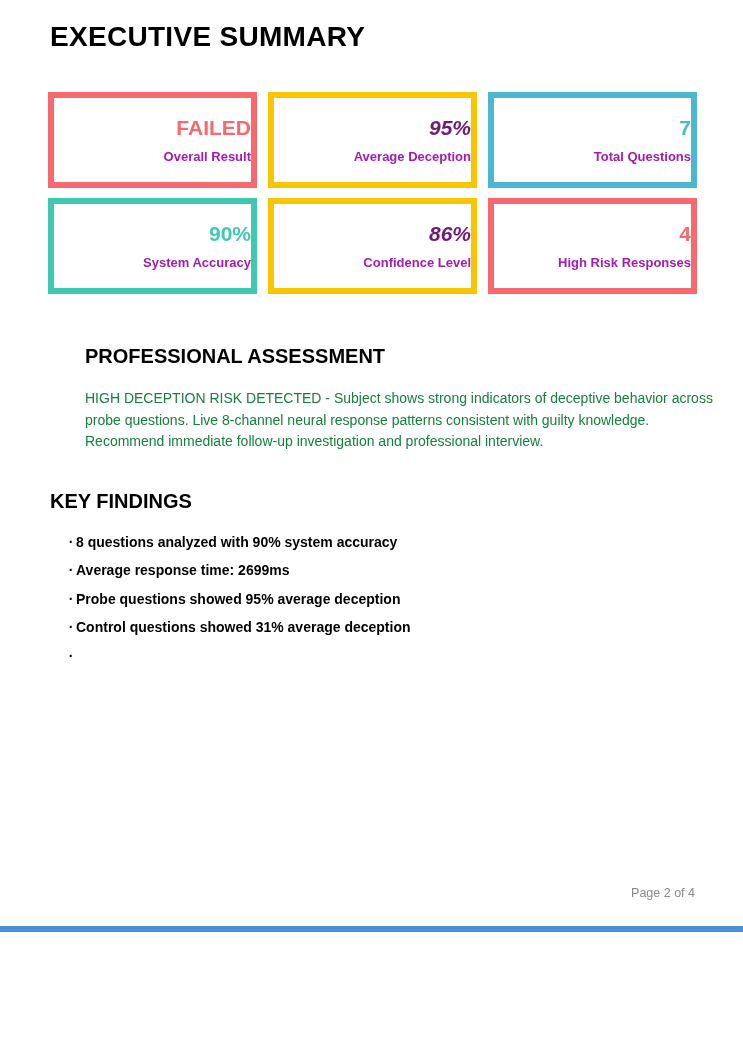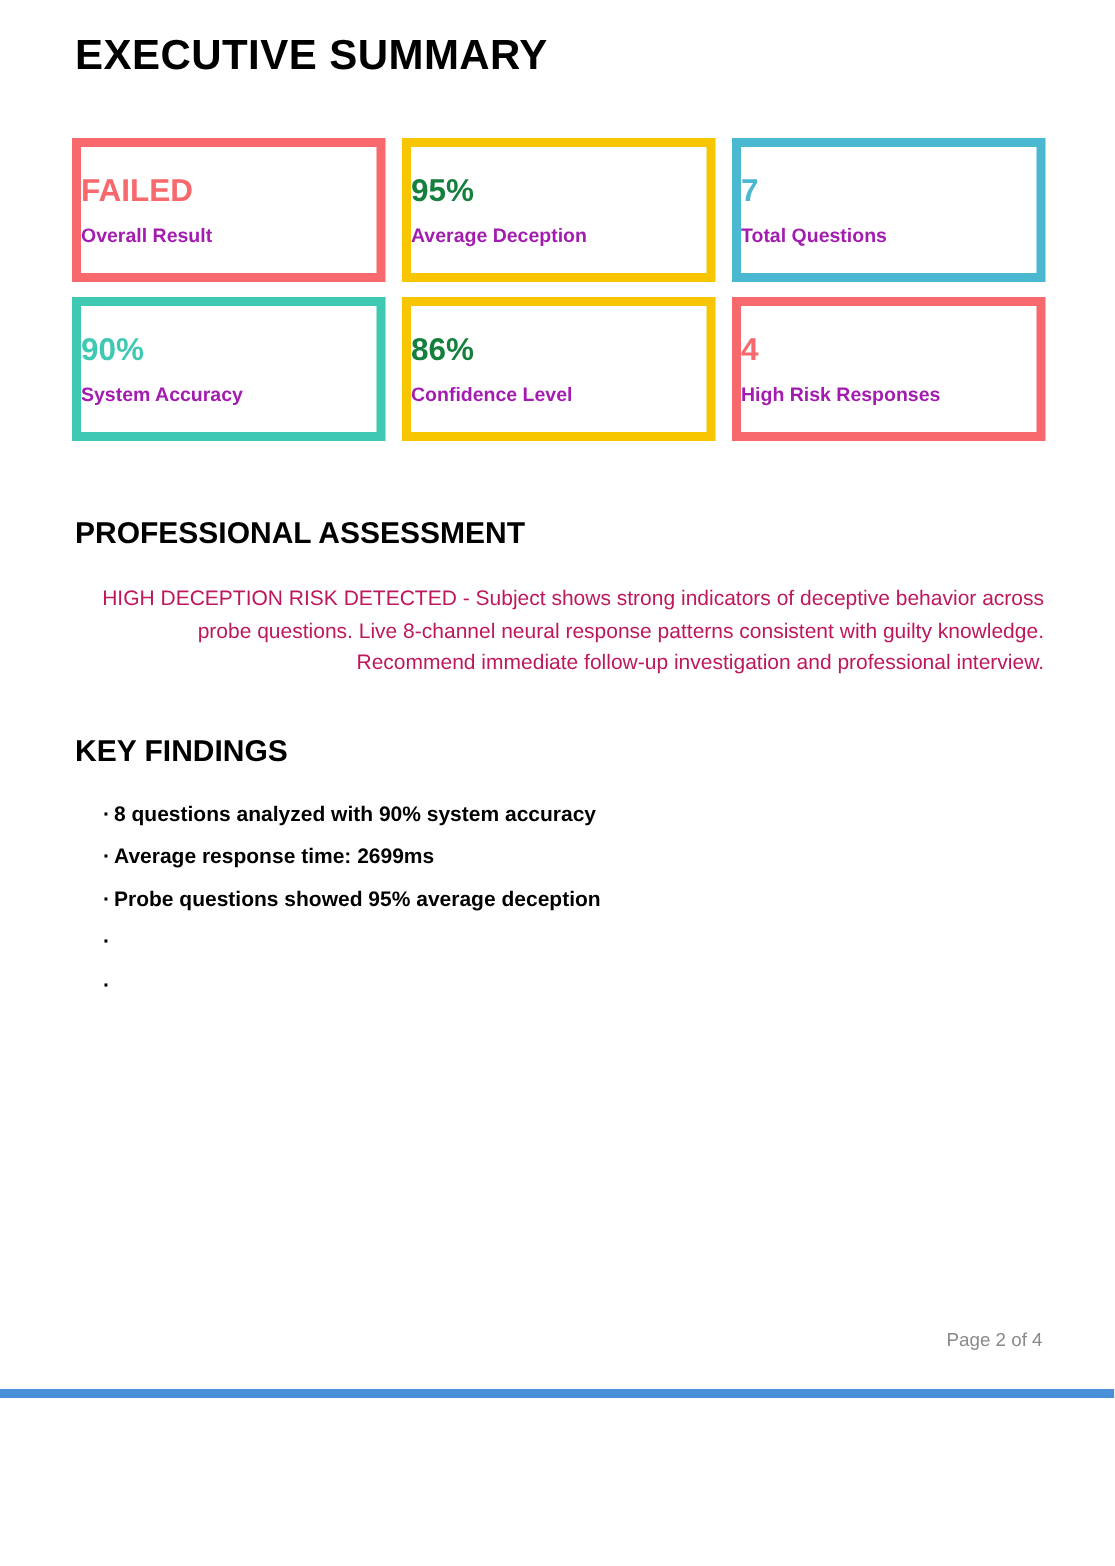"FAILED" .stat-card { align-items: flex-start -> flex-end }
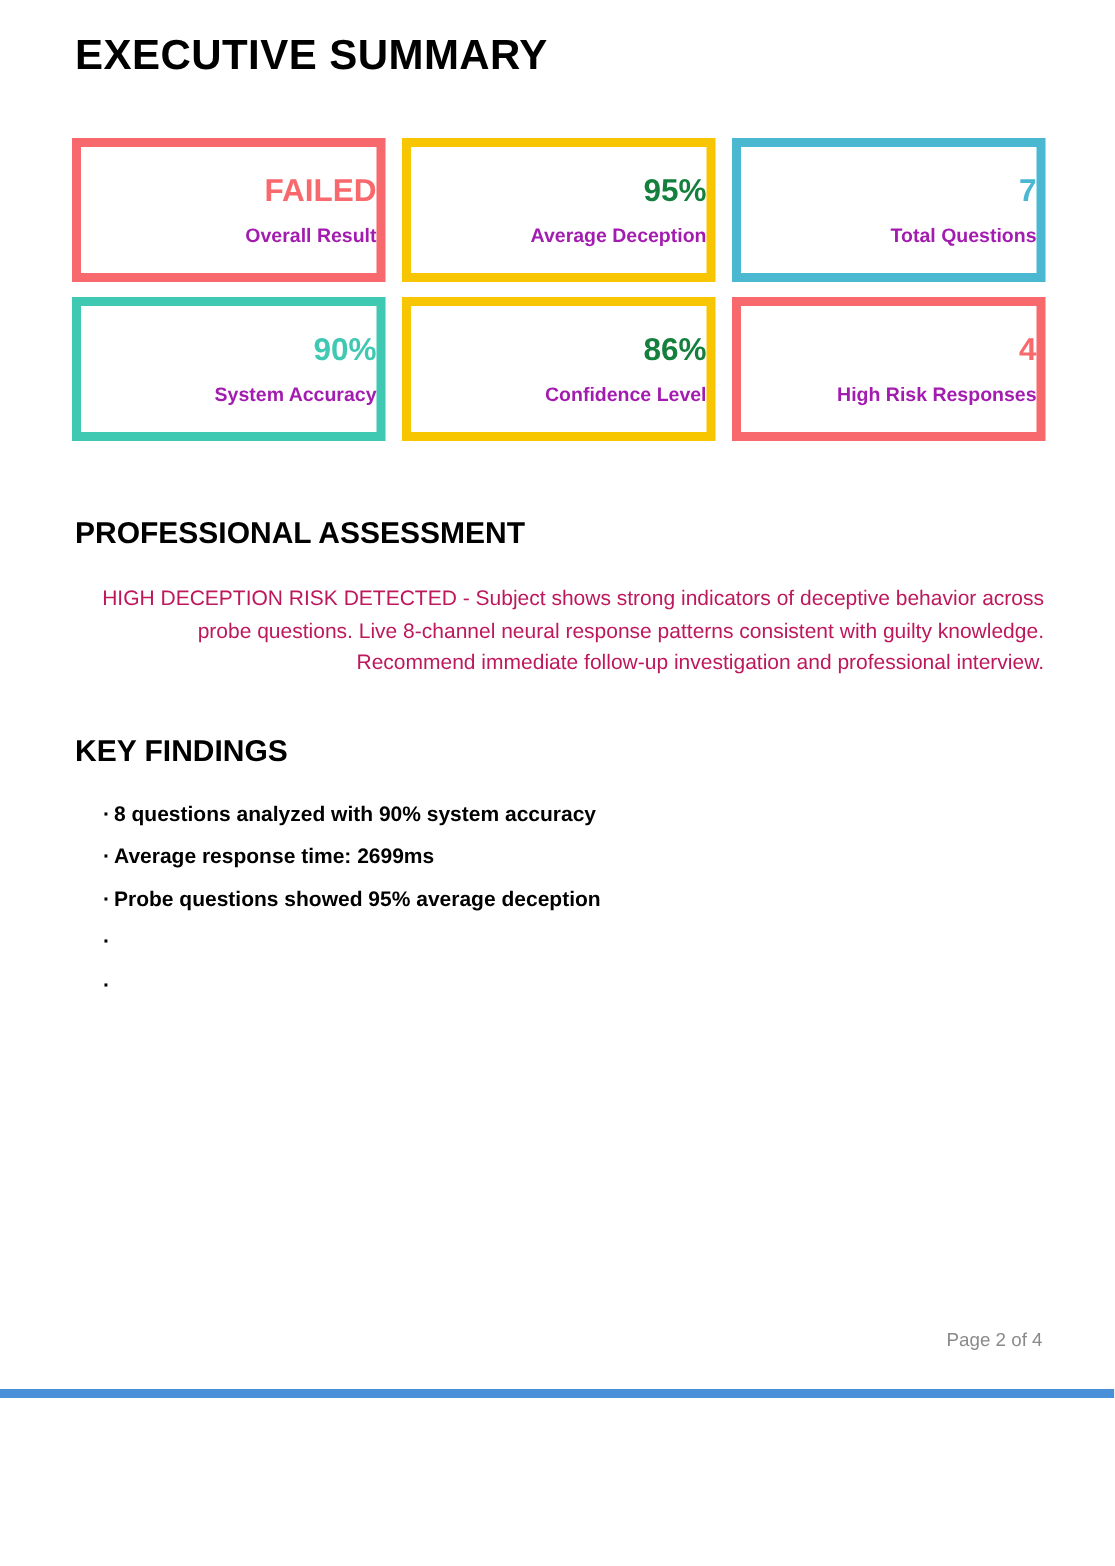"95%" .card-yellow .stat-value { color: #15803d -> #701a75; font-style: none -> italic }
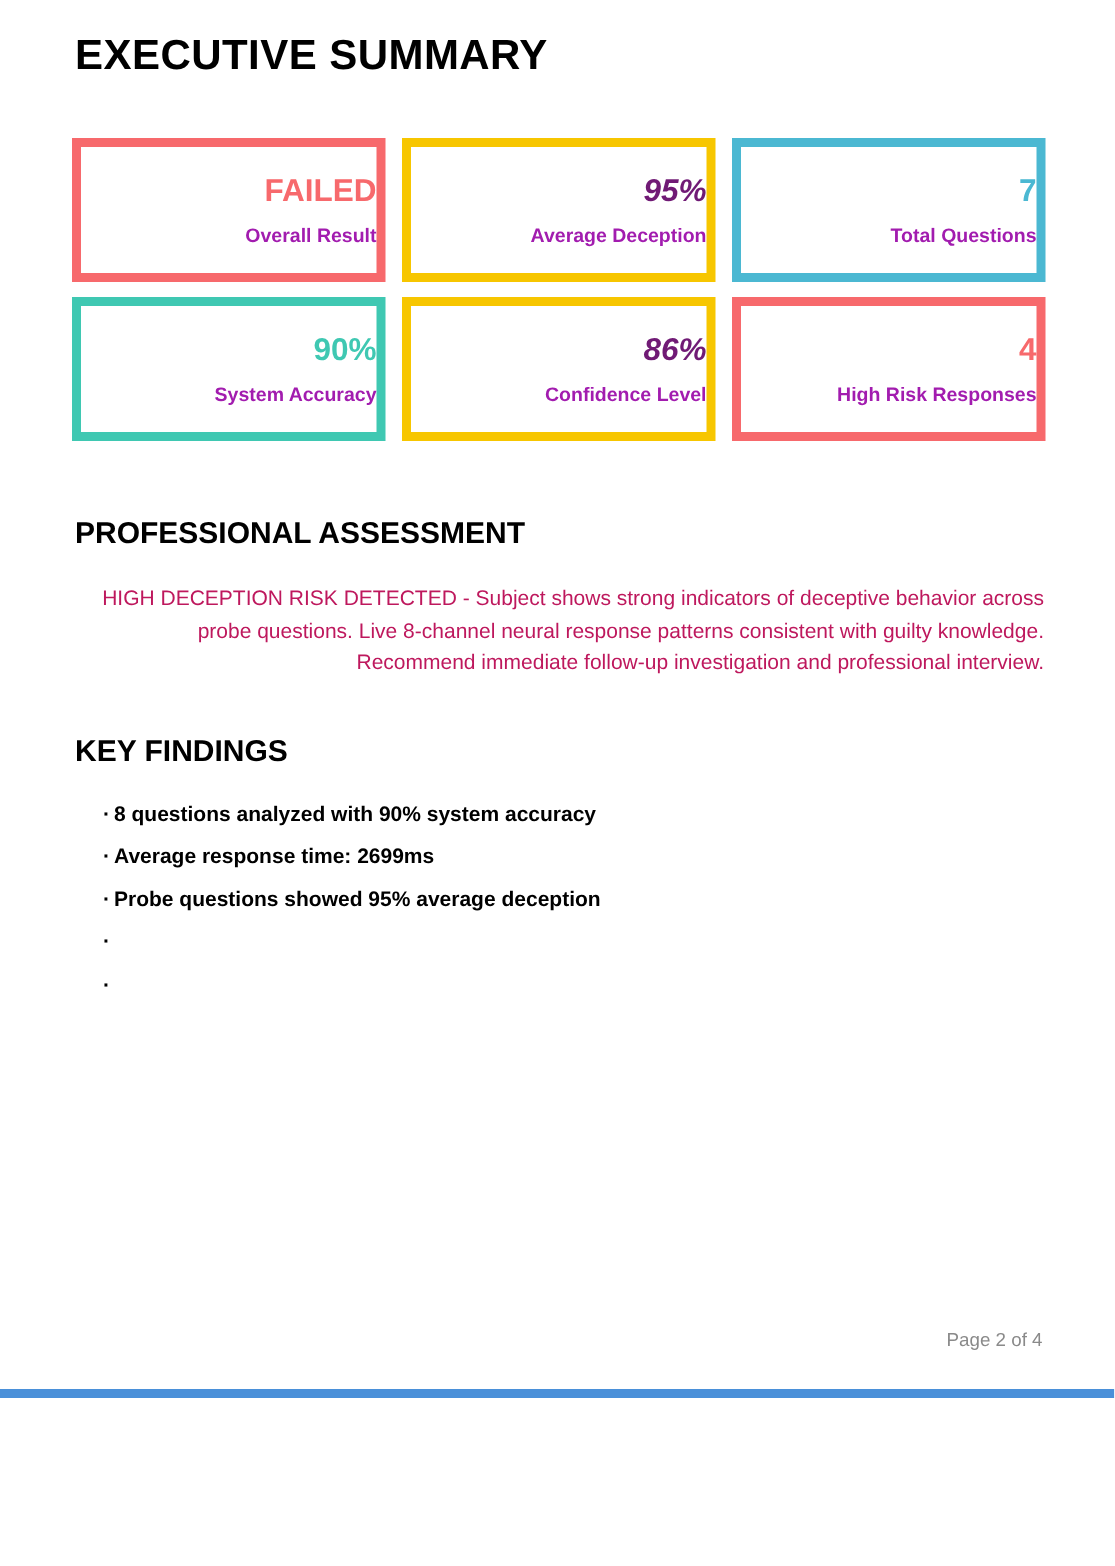"PROFESSIONAL ASSESSMENT" .assessment-section { margin-left: none -> 35px }
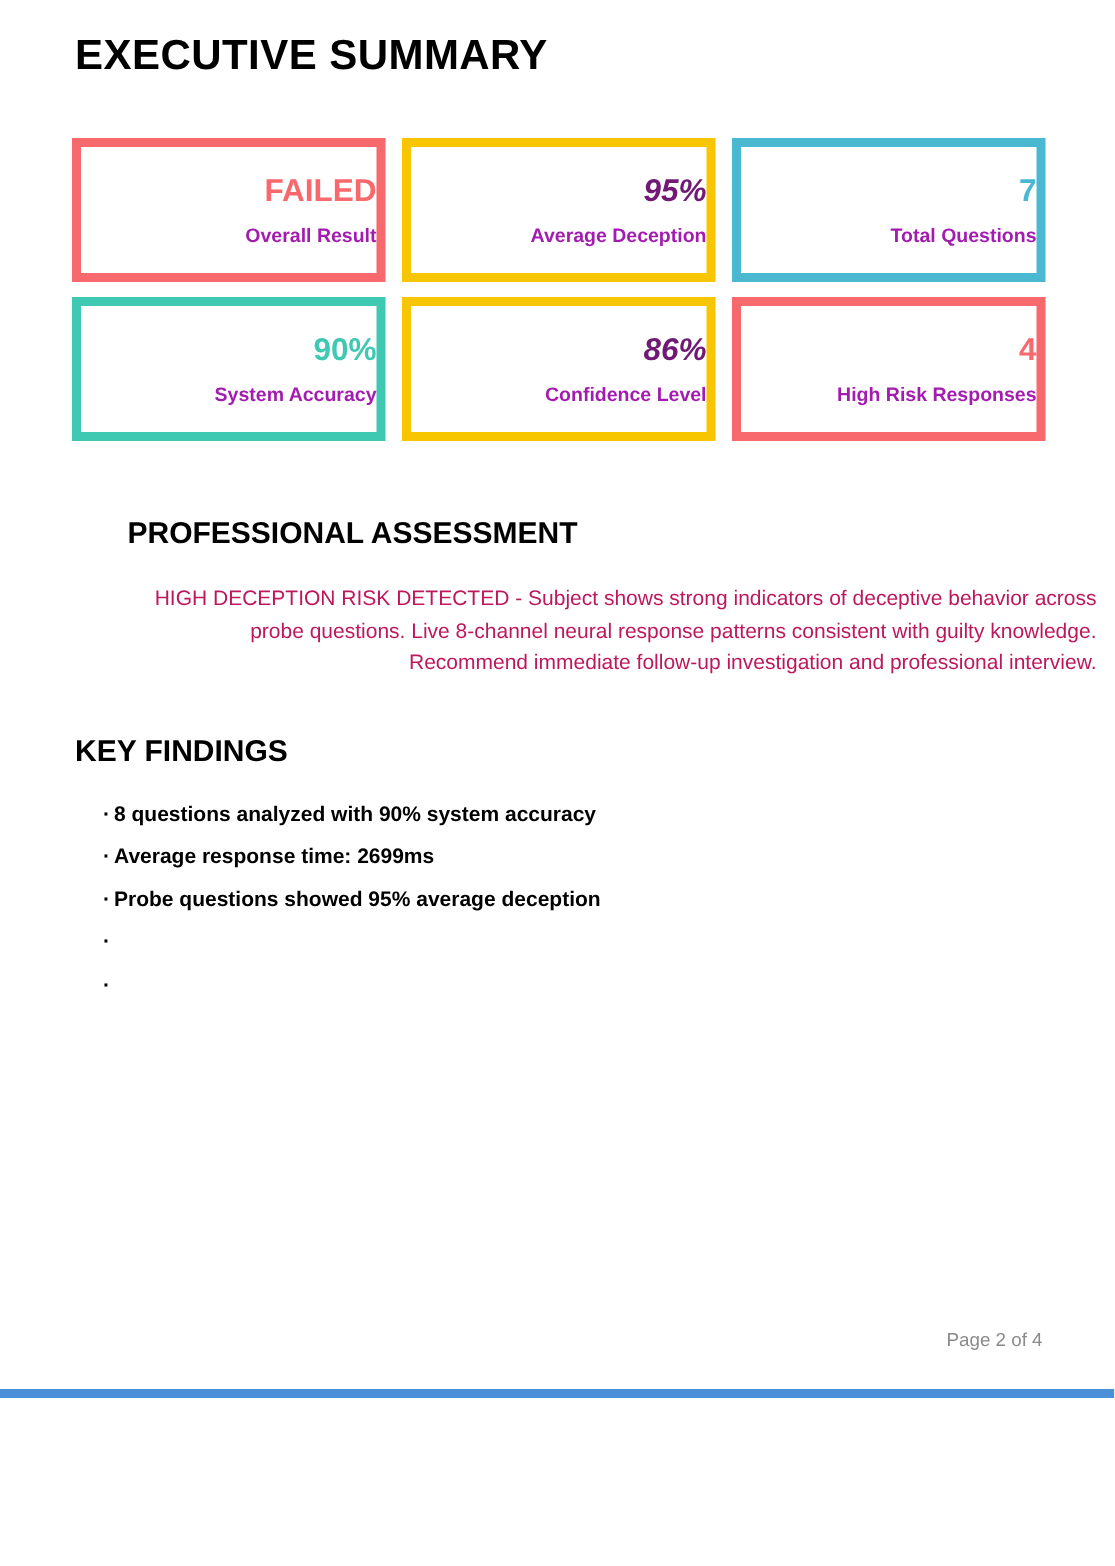"HIGH DECEPTION RISK DETECTED -" .assessment-body { color: #be185d -> #15803d; text-align: right -> none }
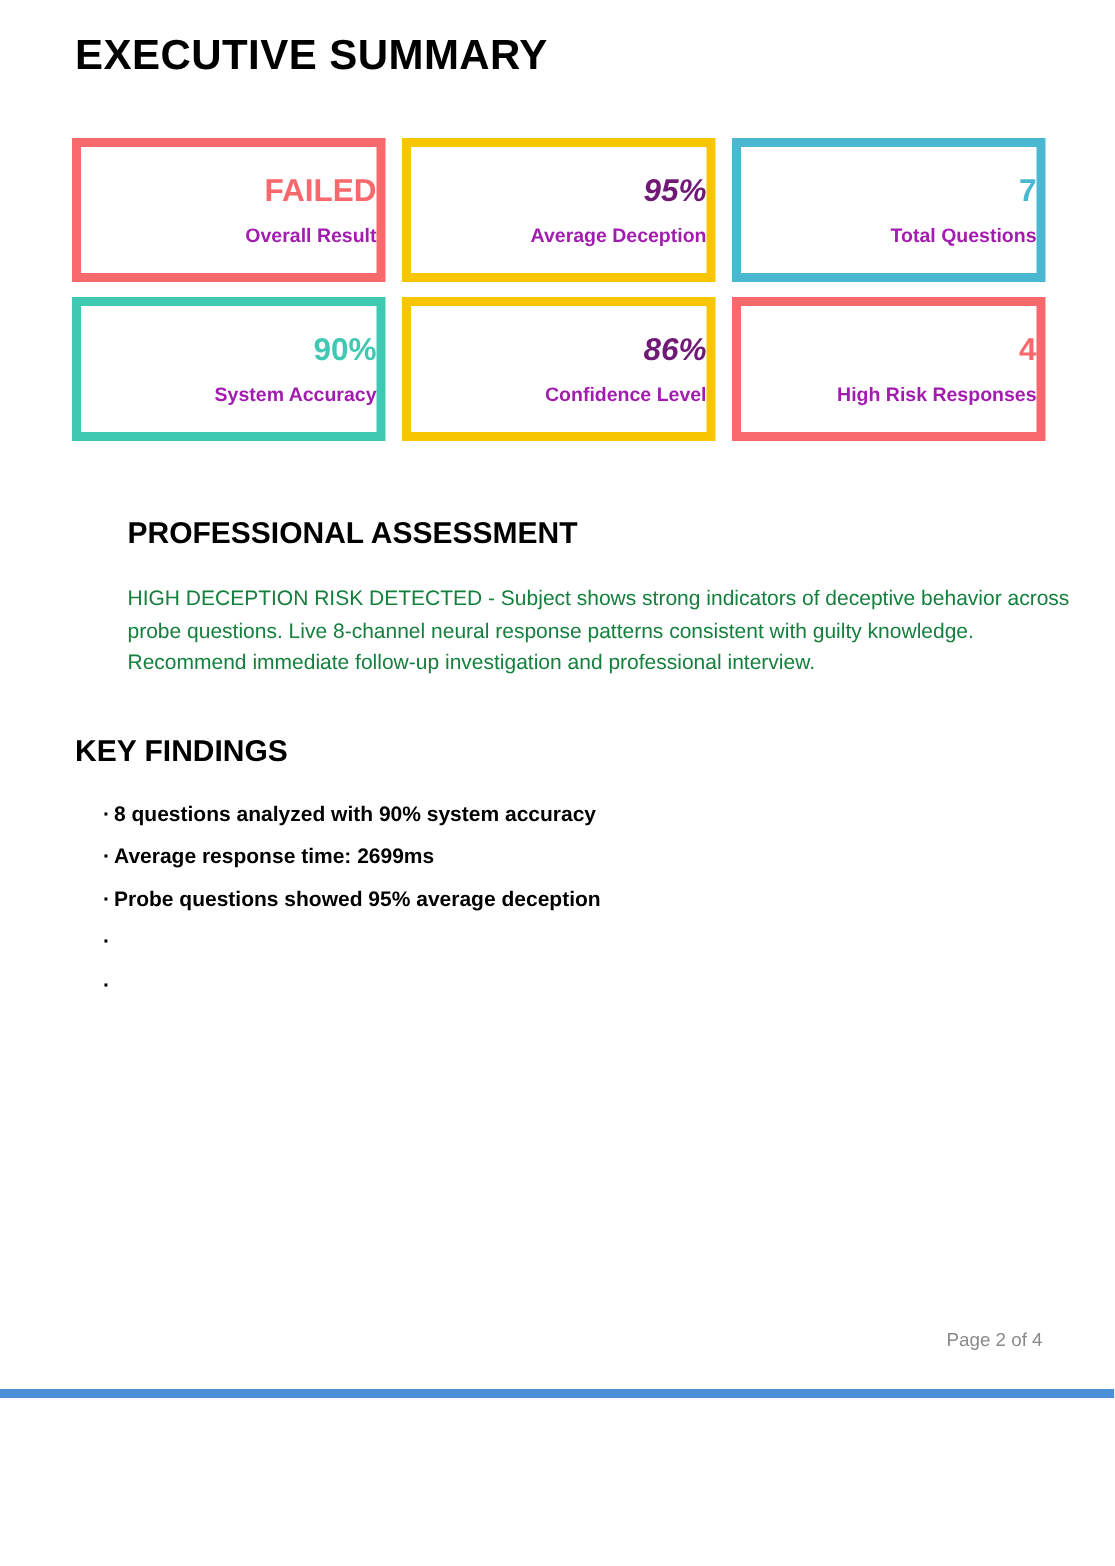"Control questions showed 31% average" span { html: none -> <span>Control questions showed 31% average deception</span> }
